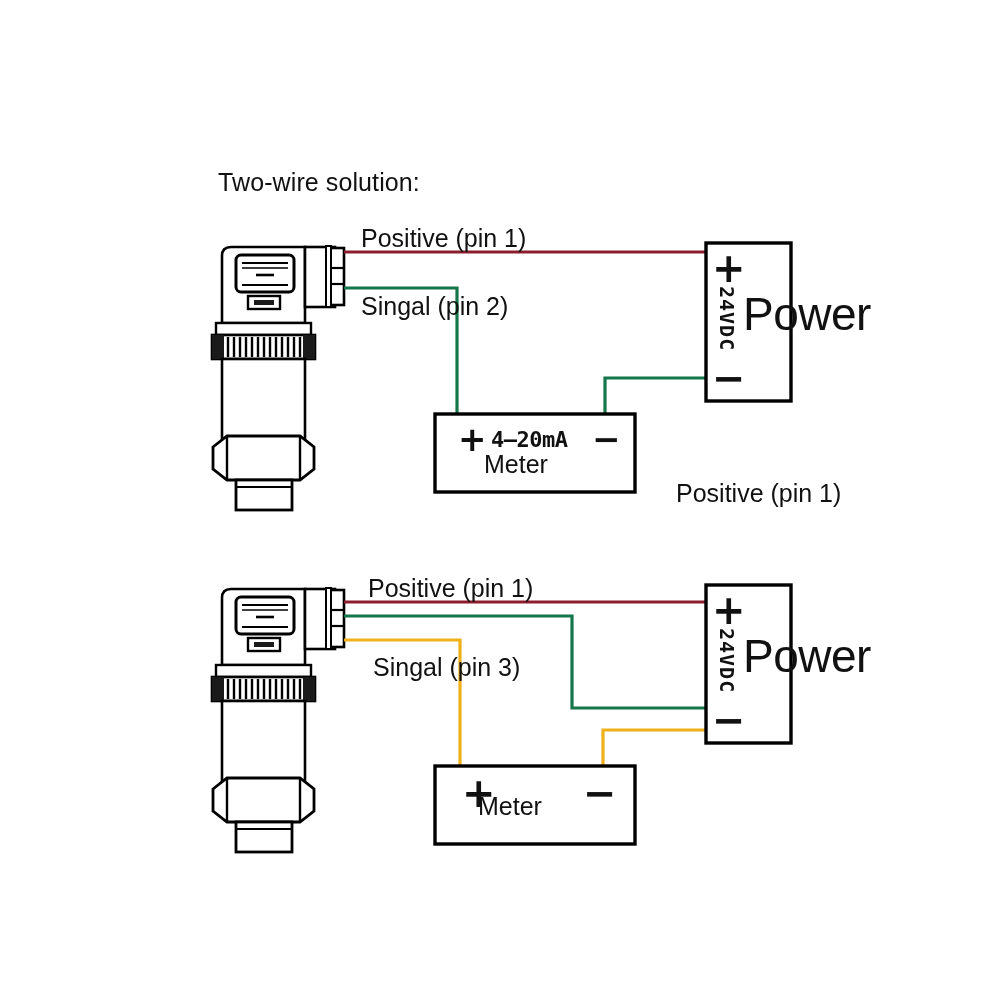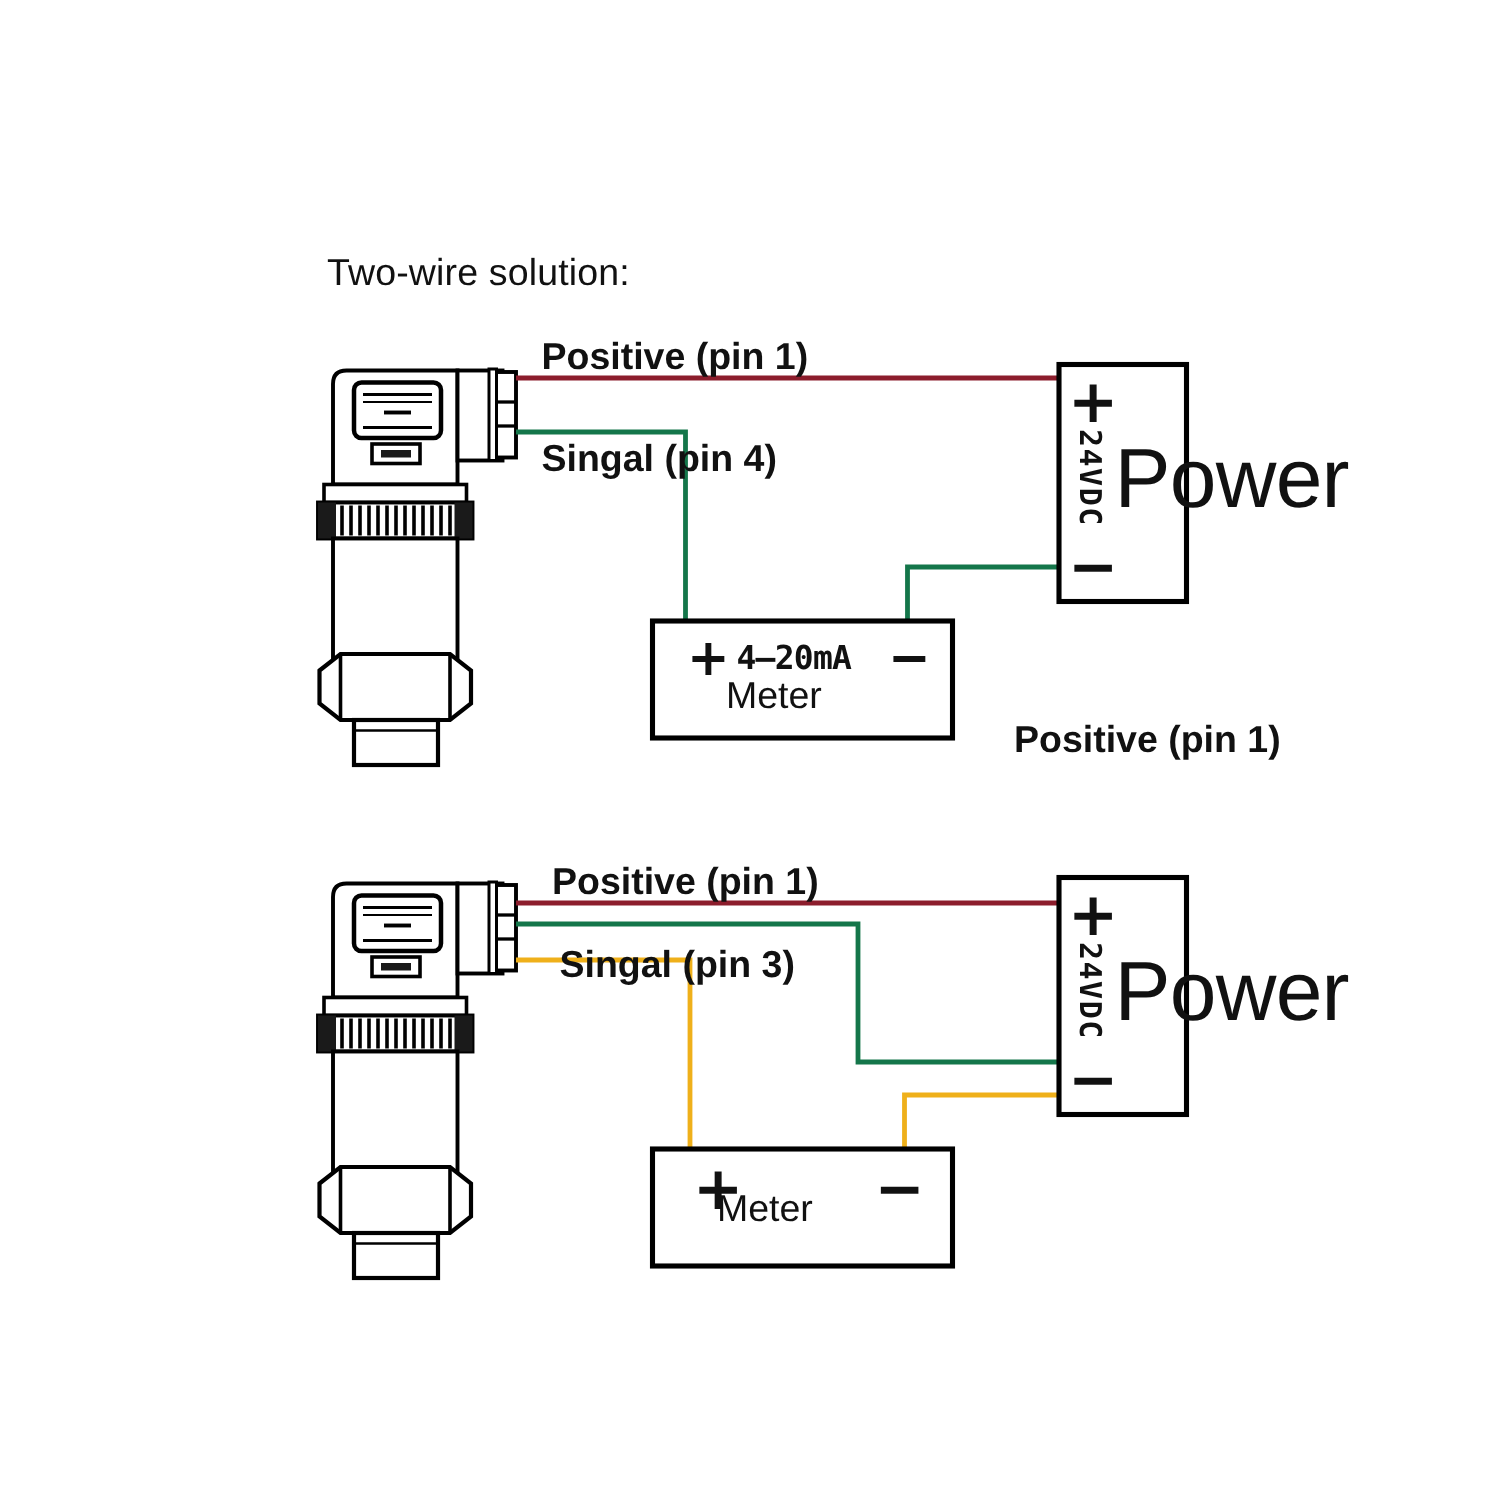"Positive (pin 1)" .wire-label { font-weight: bold -> none }
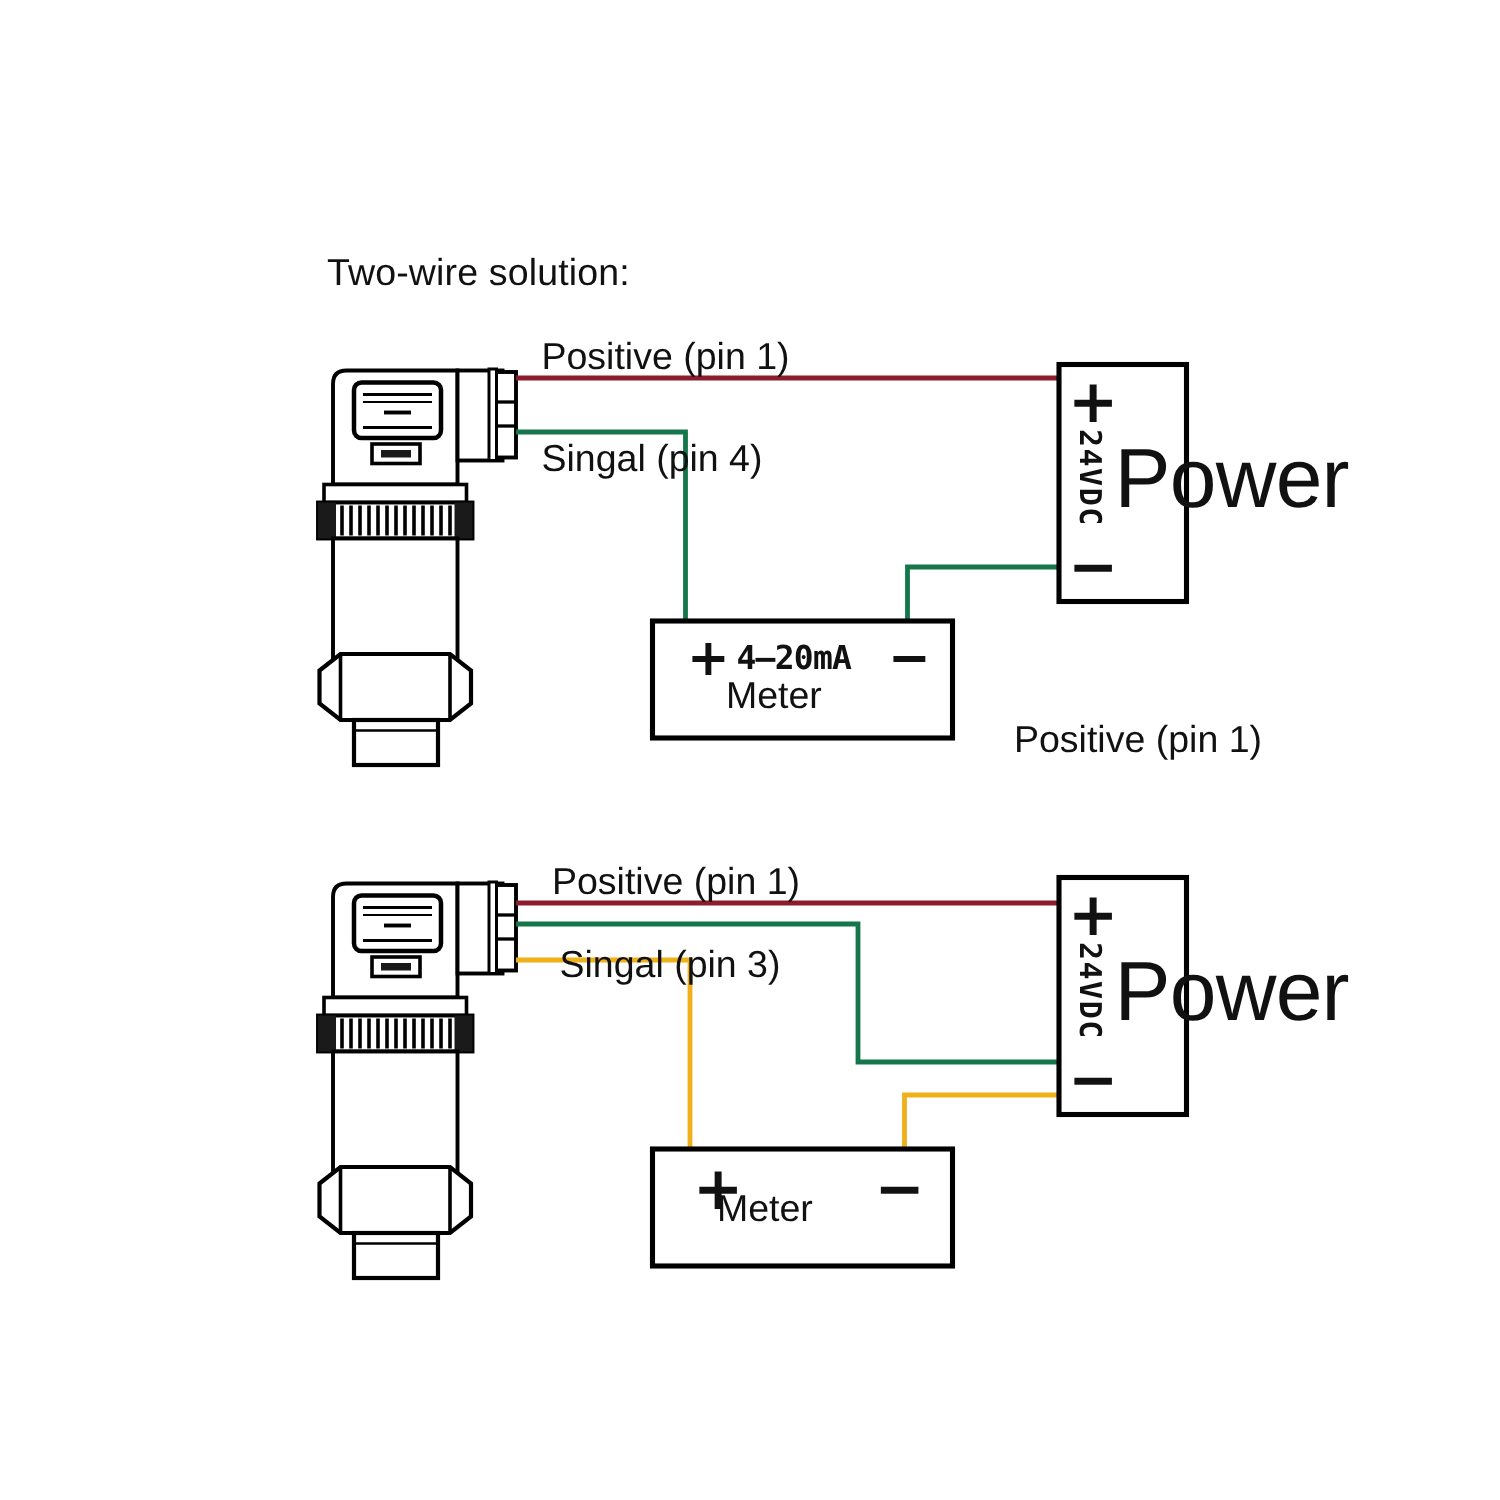"Singal (pin 4)" div.lbl { text: 4 -> 2 }
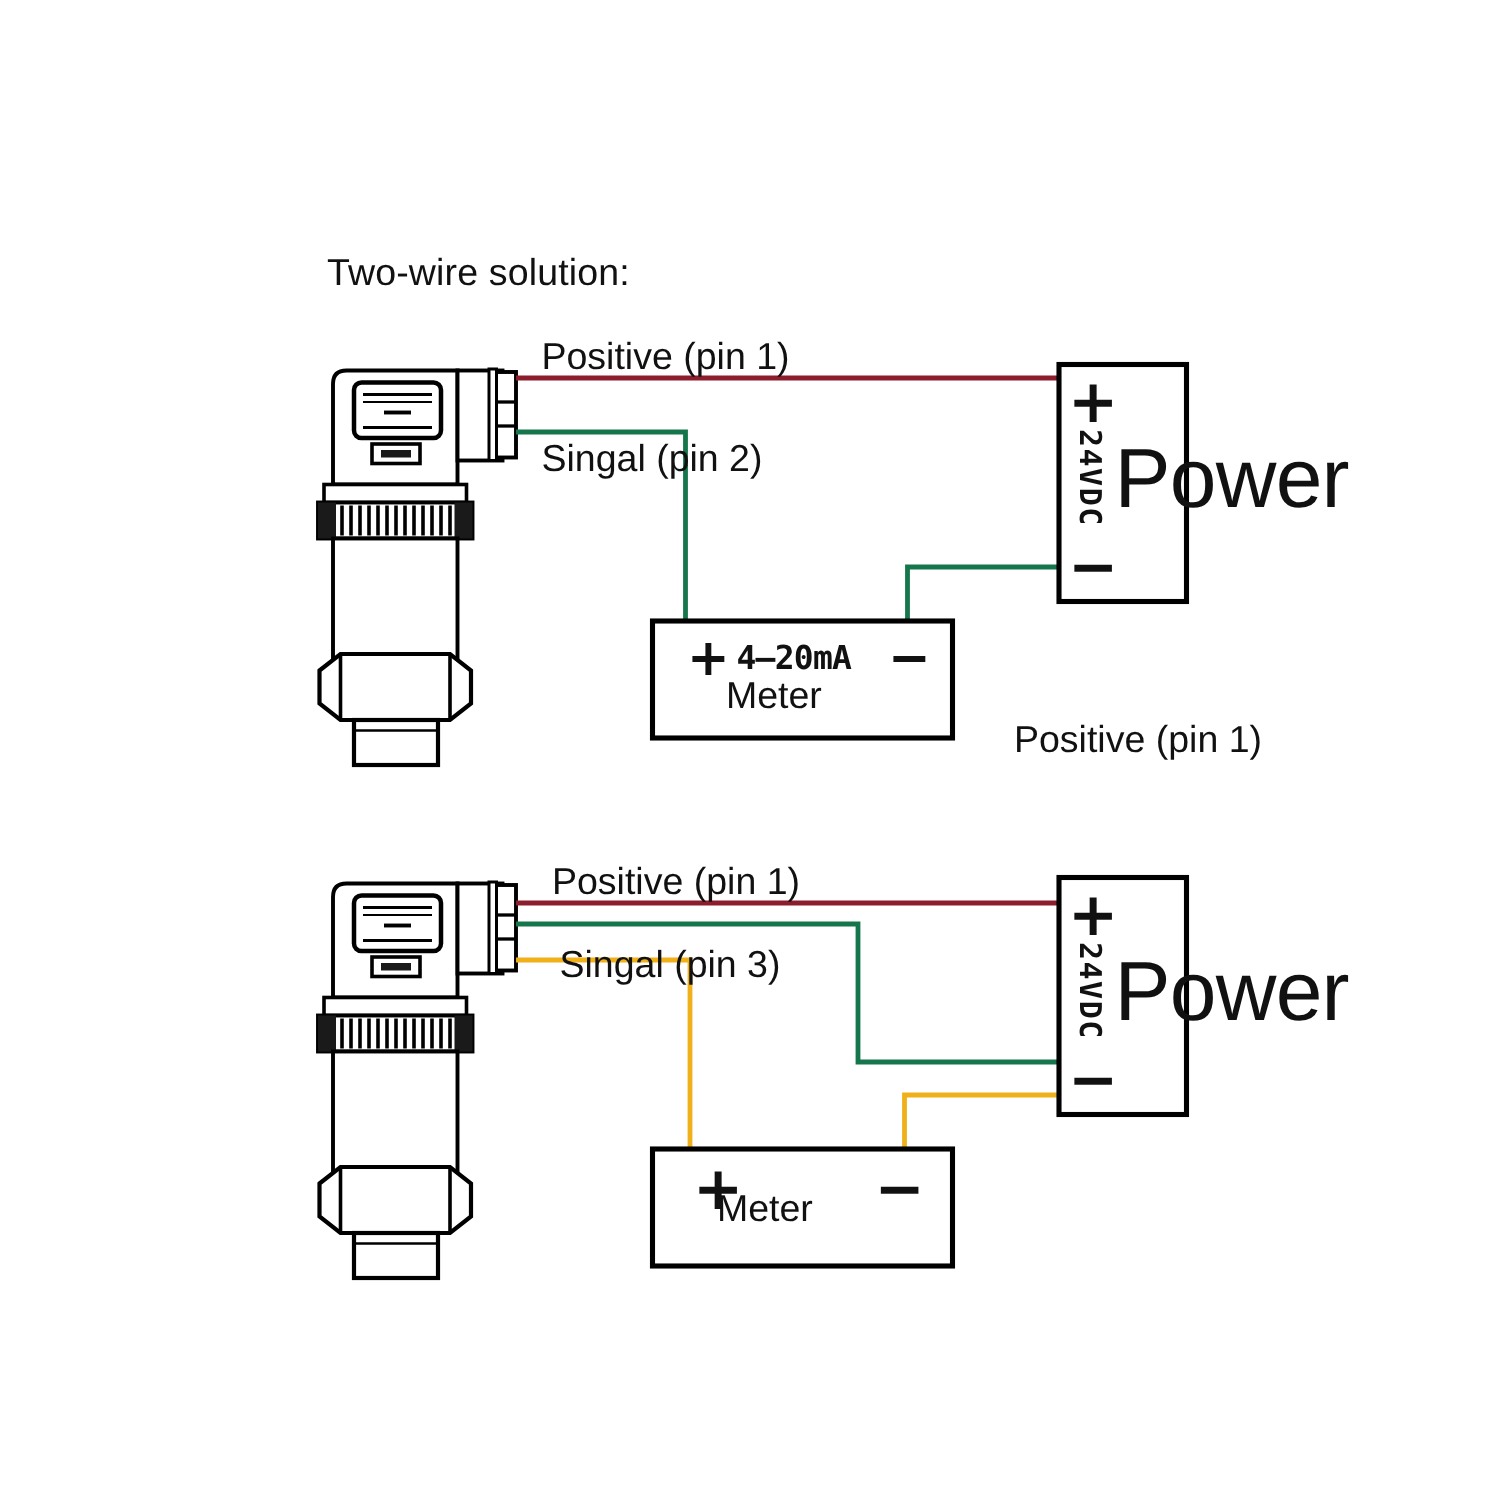"Power" .power-word { font-size: 56px -> 46px }
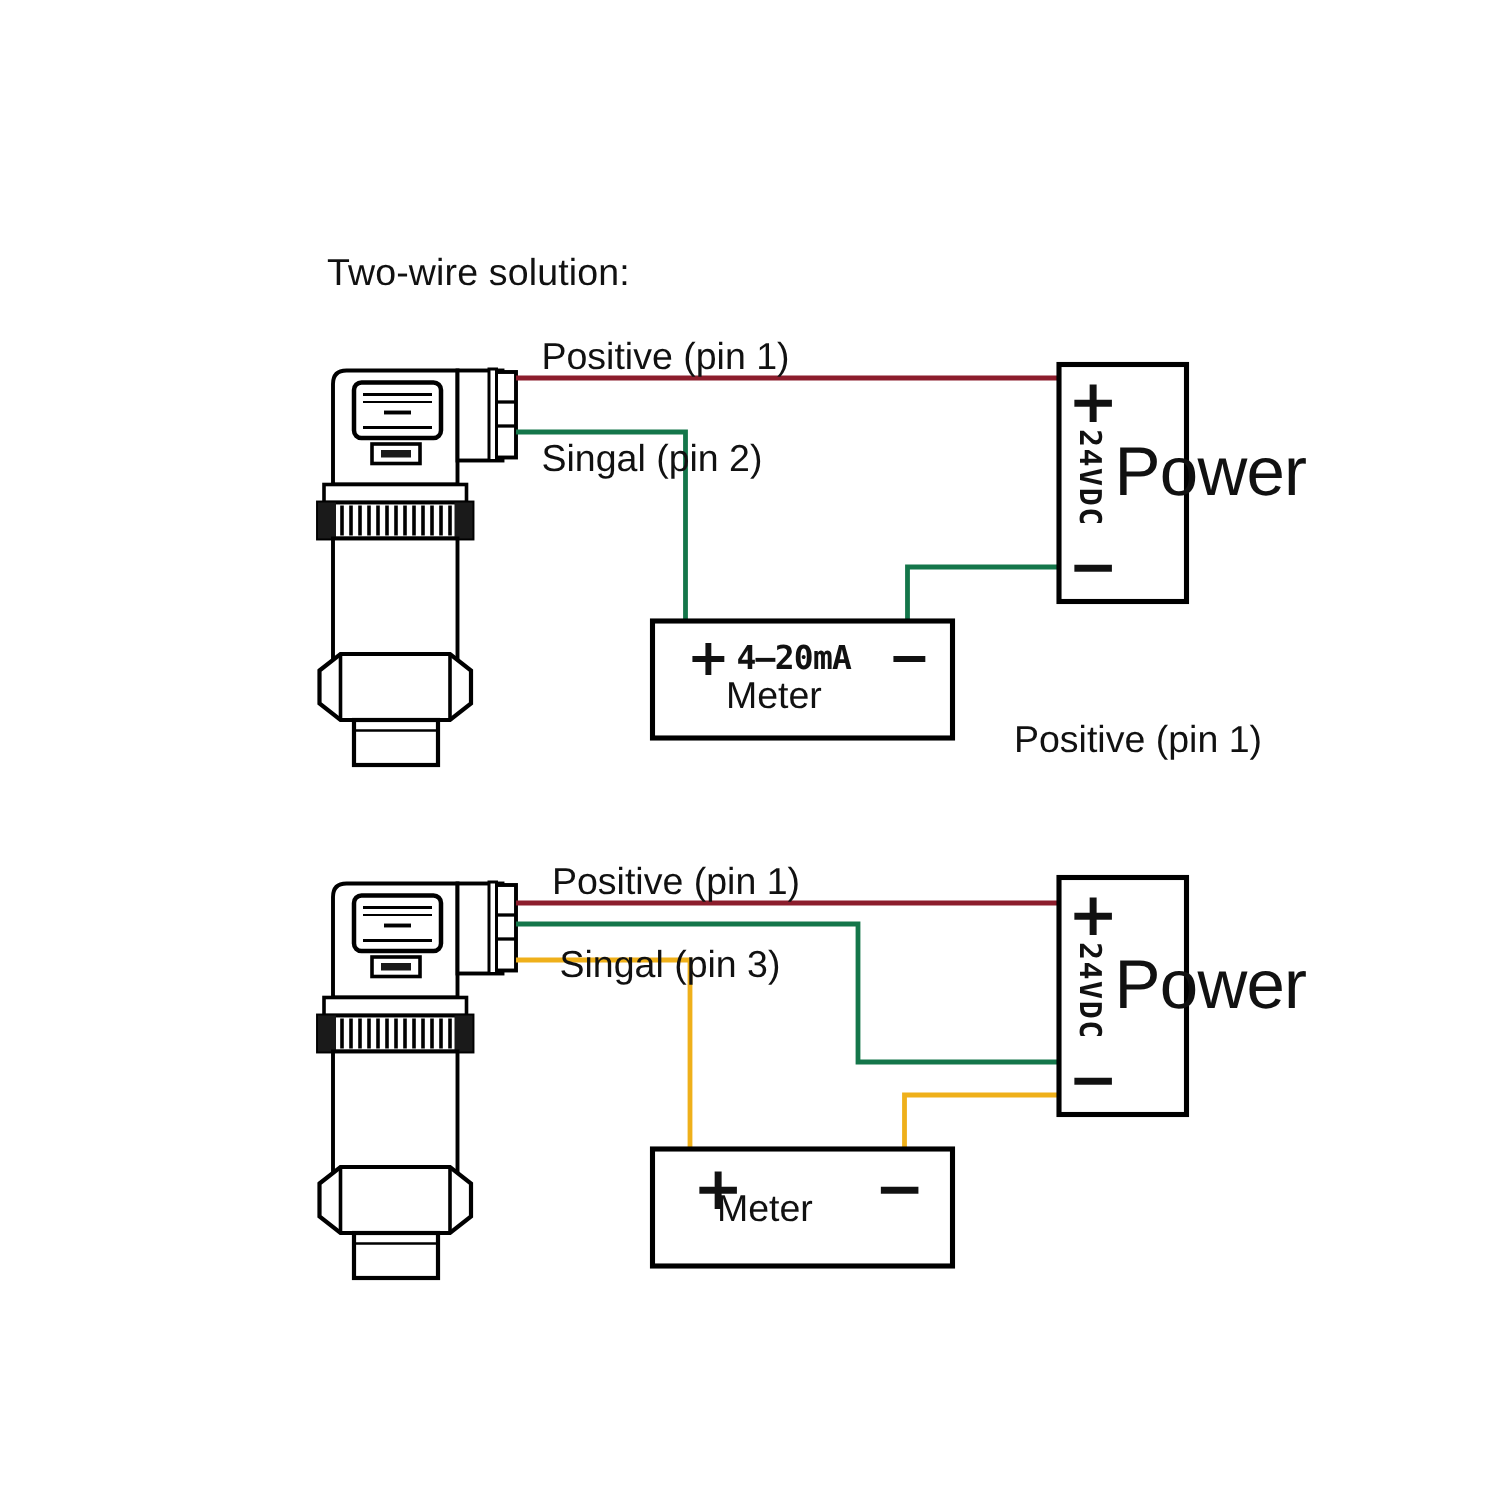"Singal (pin 3)" div.lbl { top: 631px -> 655px }
